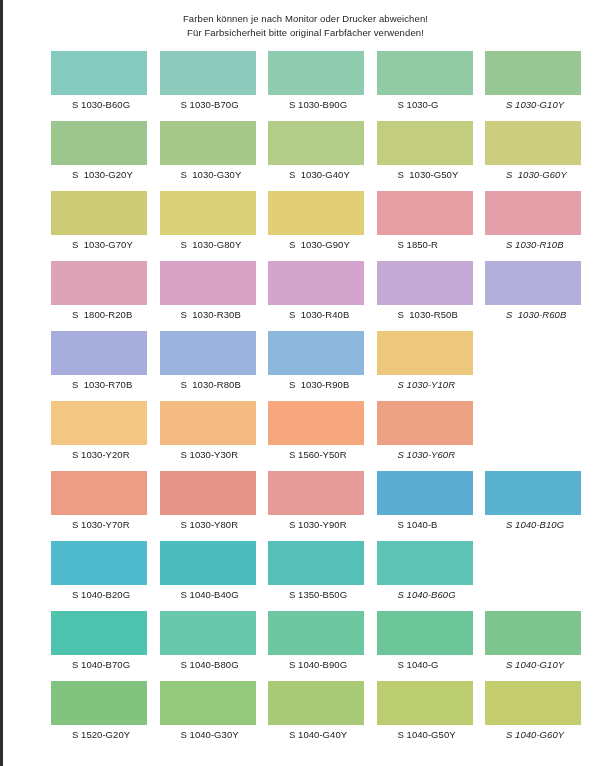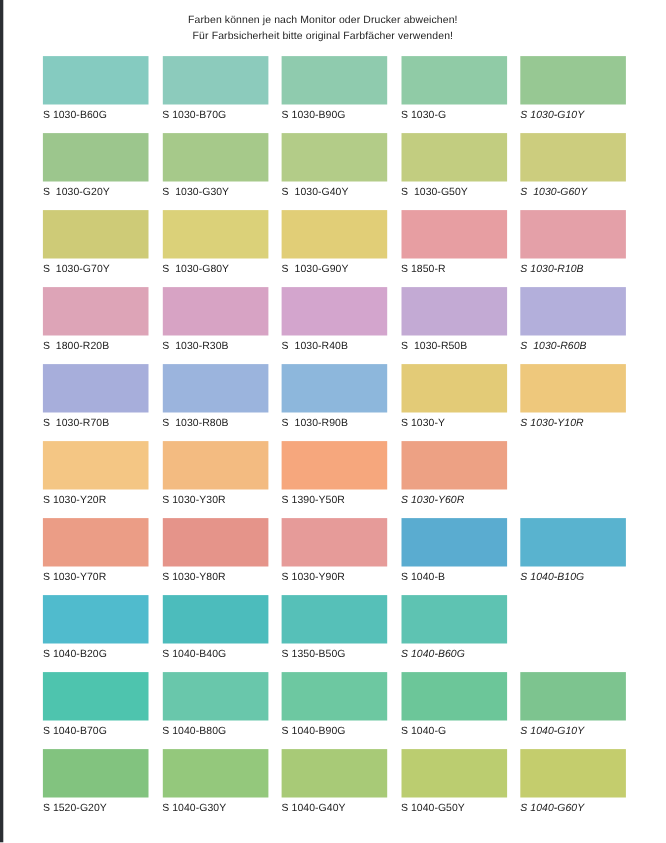"Farben können je nach Monitor" .page { left: 0 -> 12px }
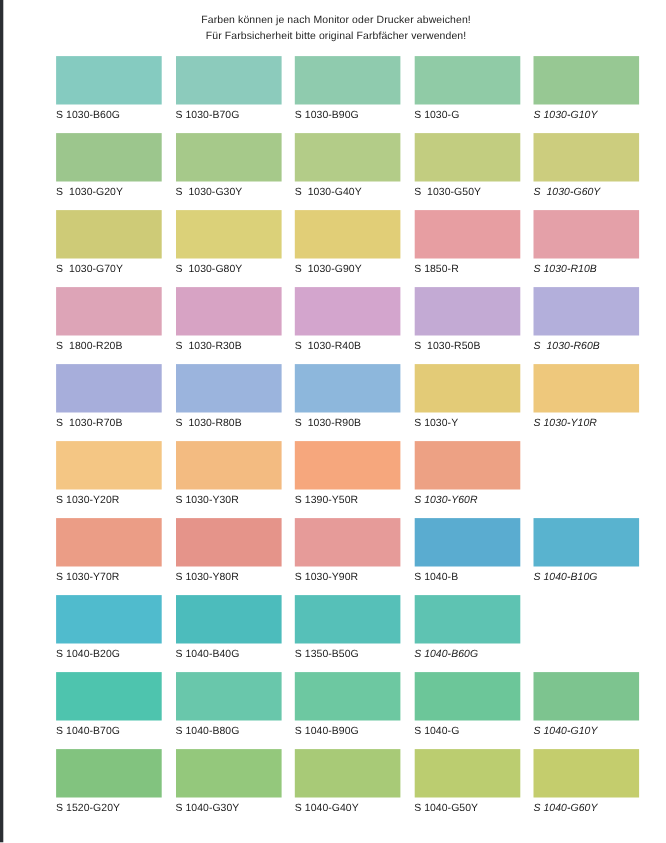"S 1030-B60G" .swatch-label { margin-left: none -> 21px }
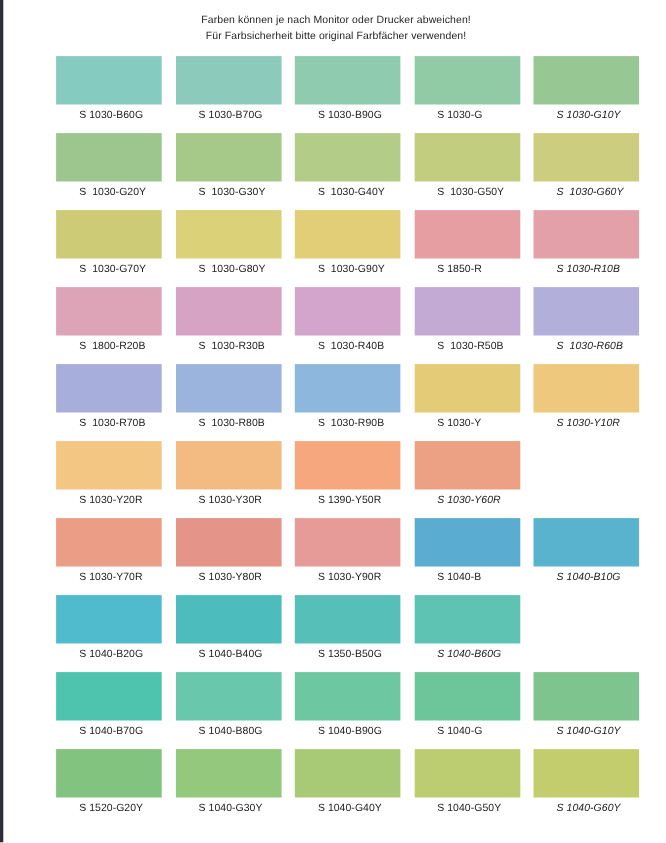"S 1030-Y" div.cell { html: <div> <div></div> <div>S 1030-Y</div> </div> -> none }
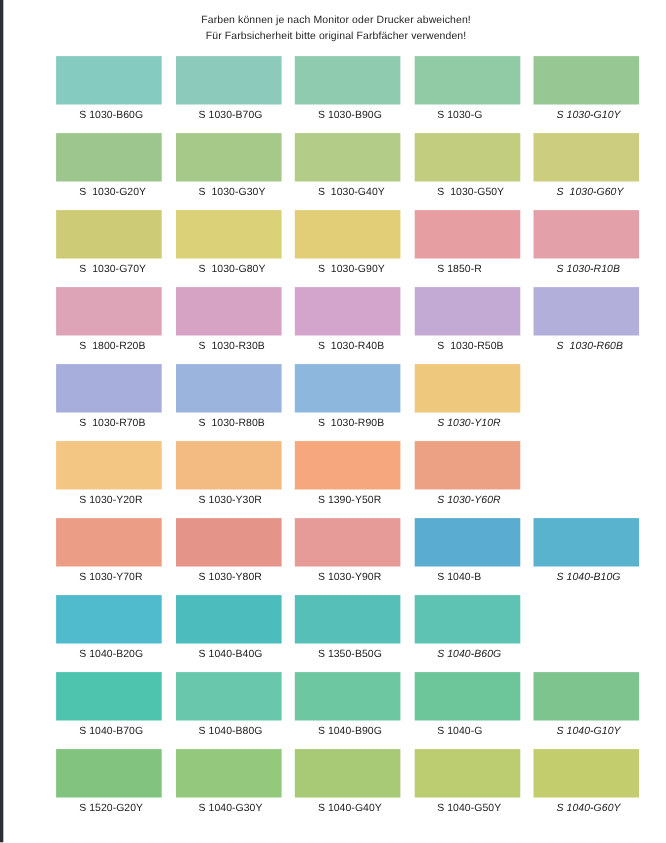"S 1390-Y50R" div.swatch-label { text: 1390-Y50R -> 1560-Y50R }
